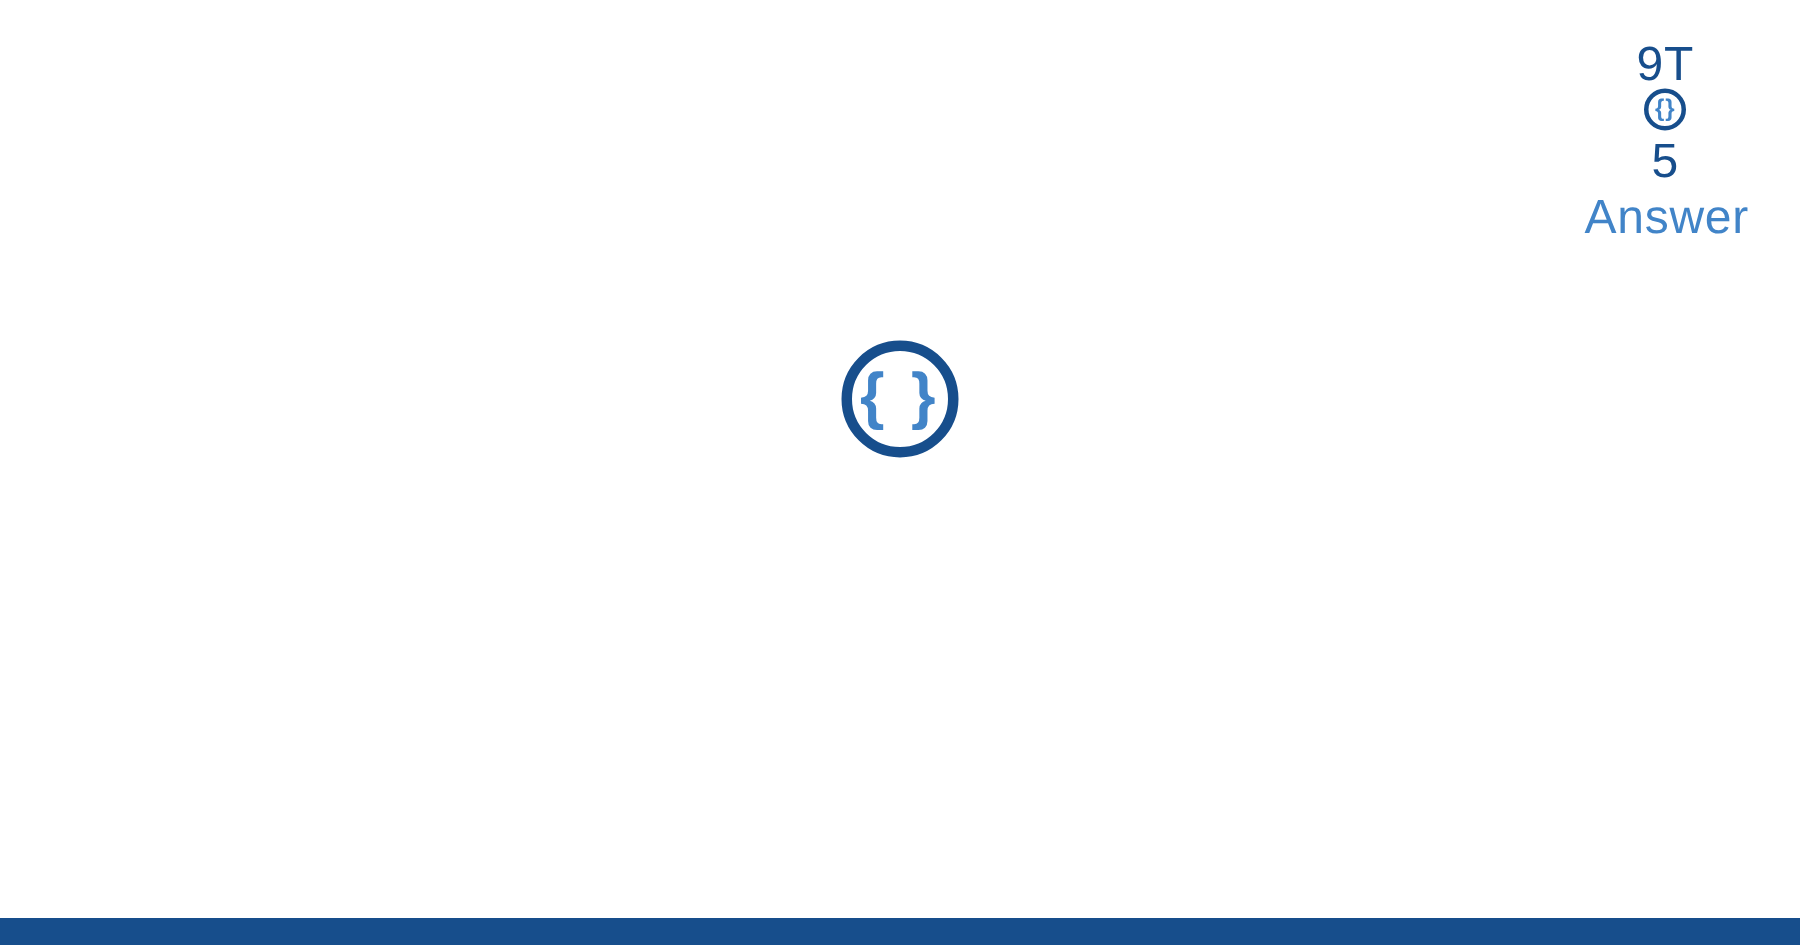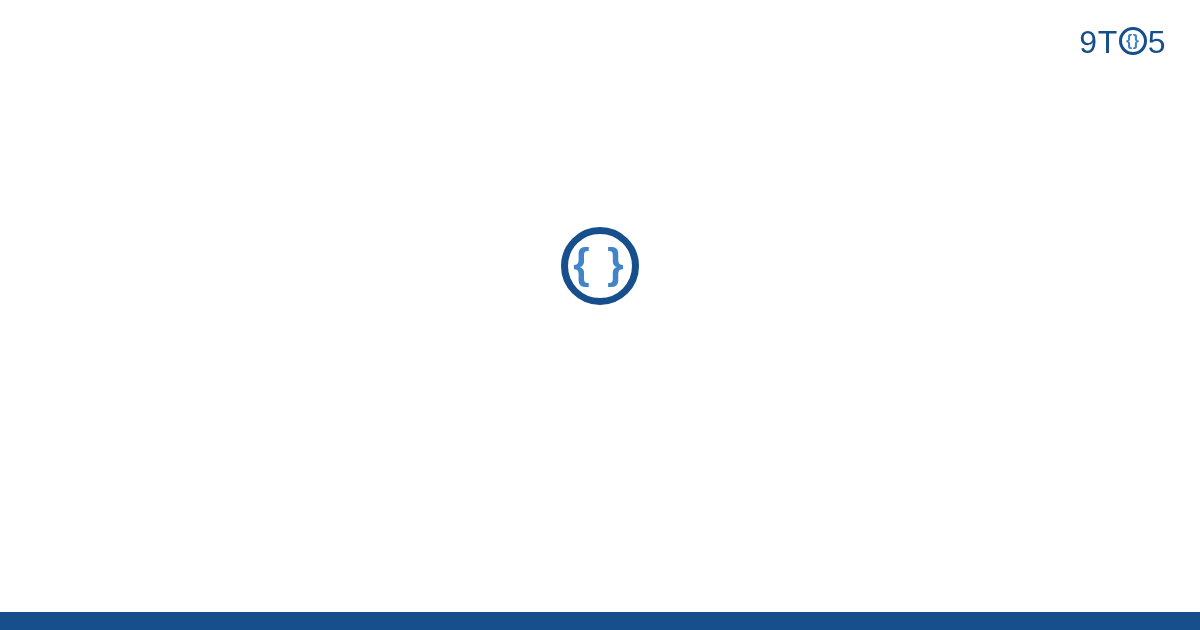"9T" * { flex-direction: none -> column }
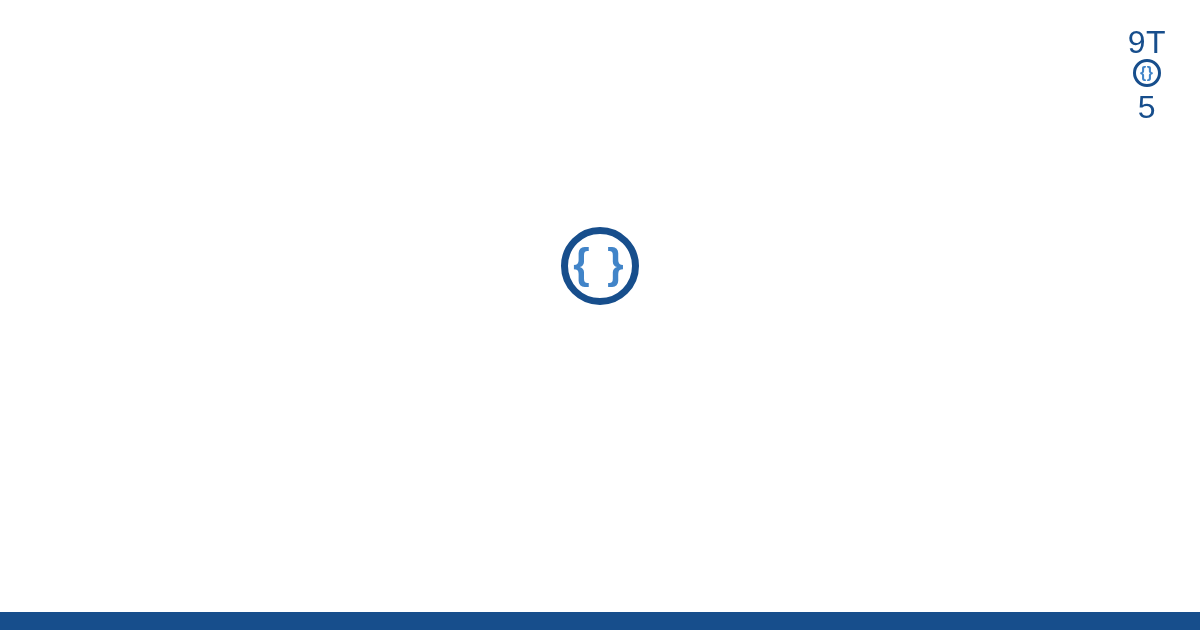"Answer" span.logo-answer { html: none -> <span>Answer</span> }
